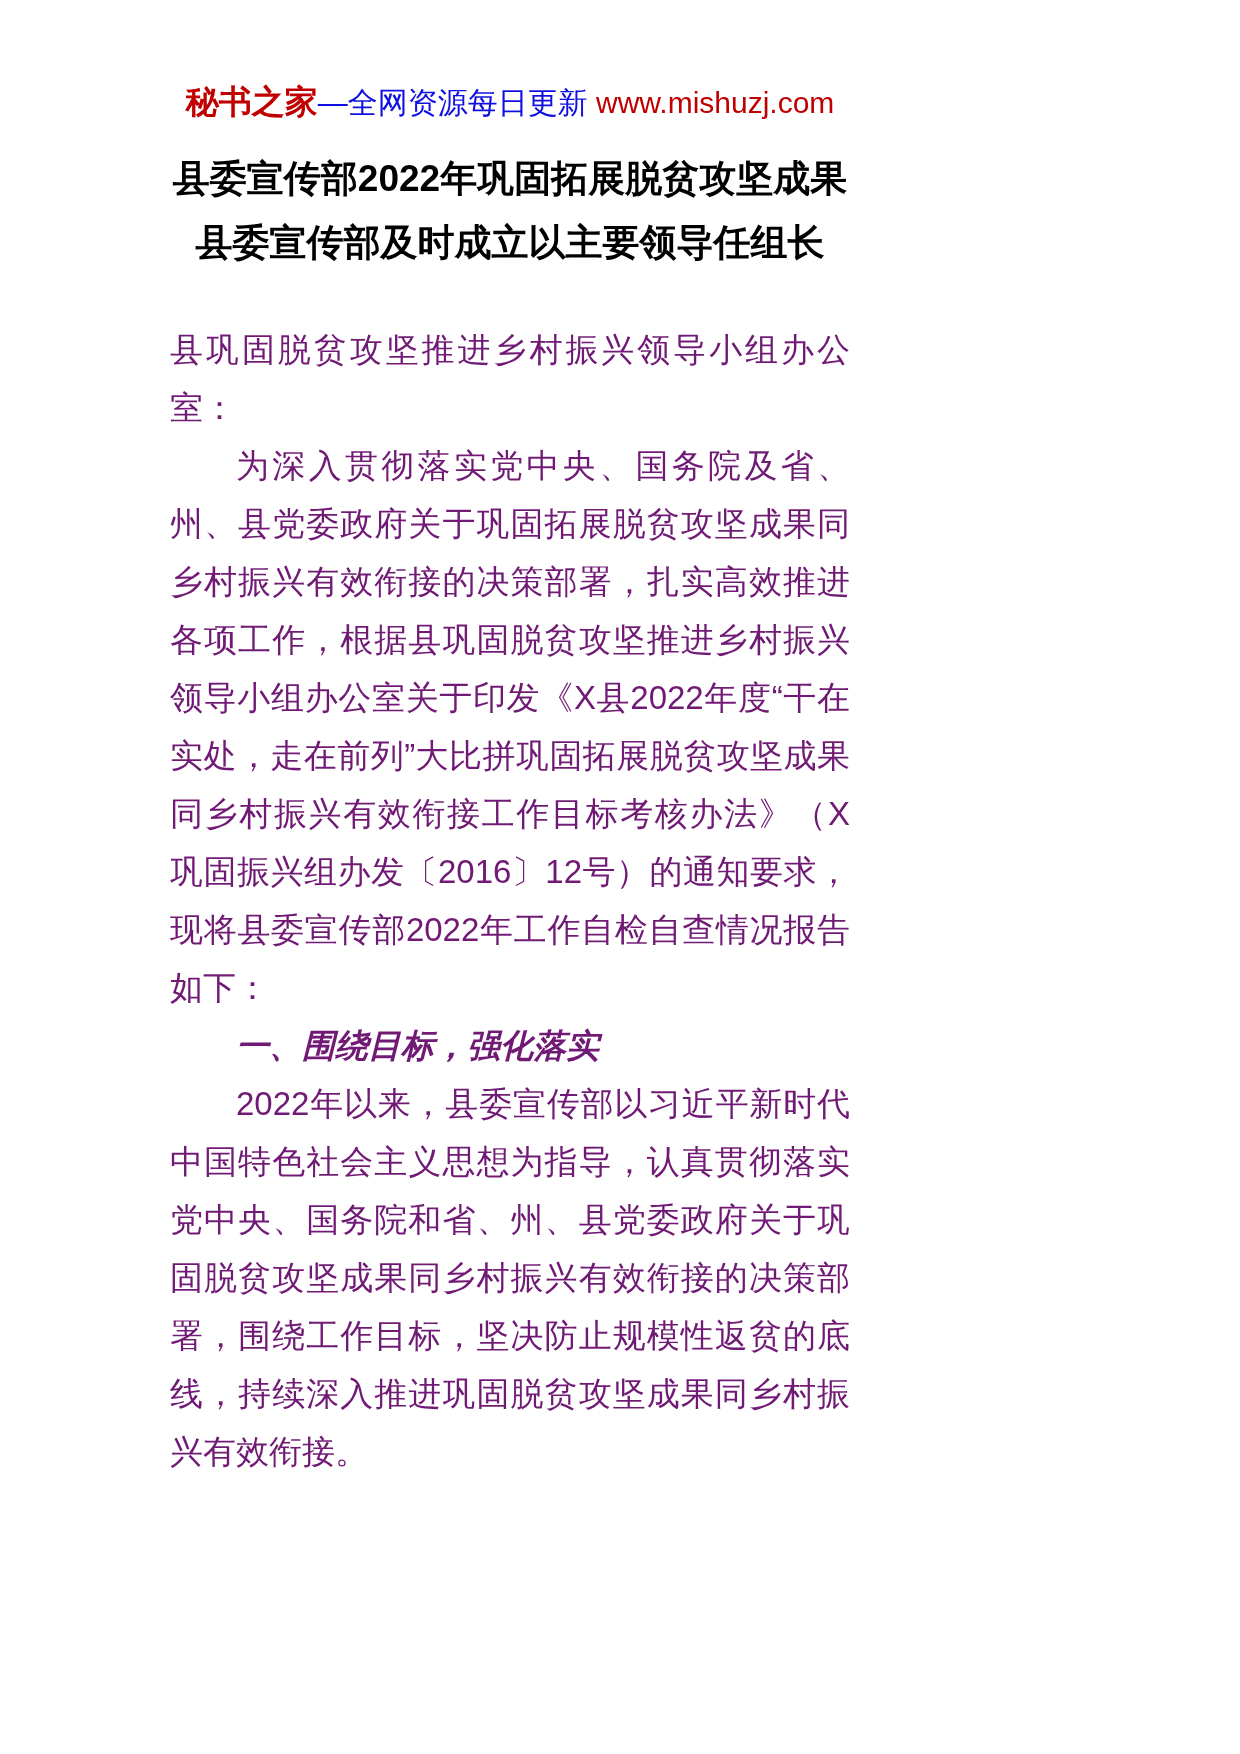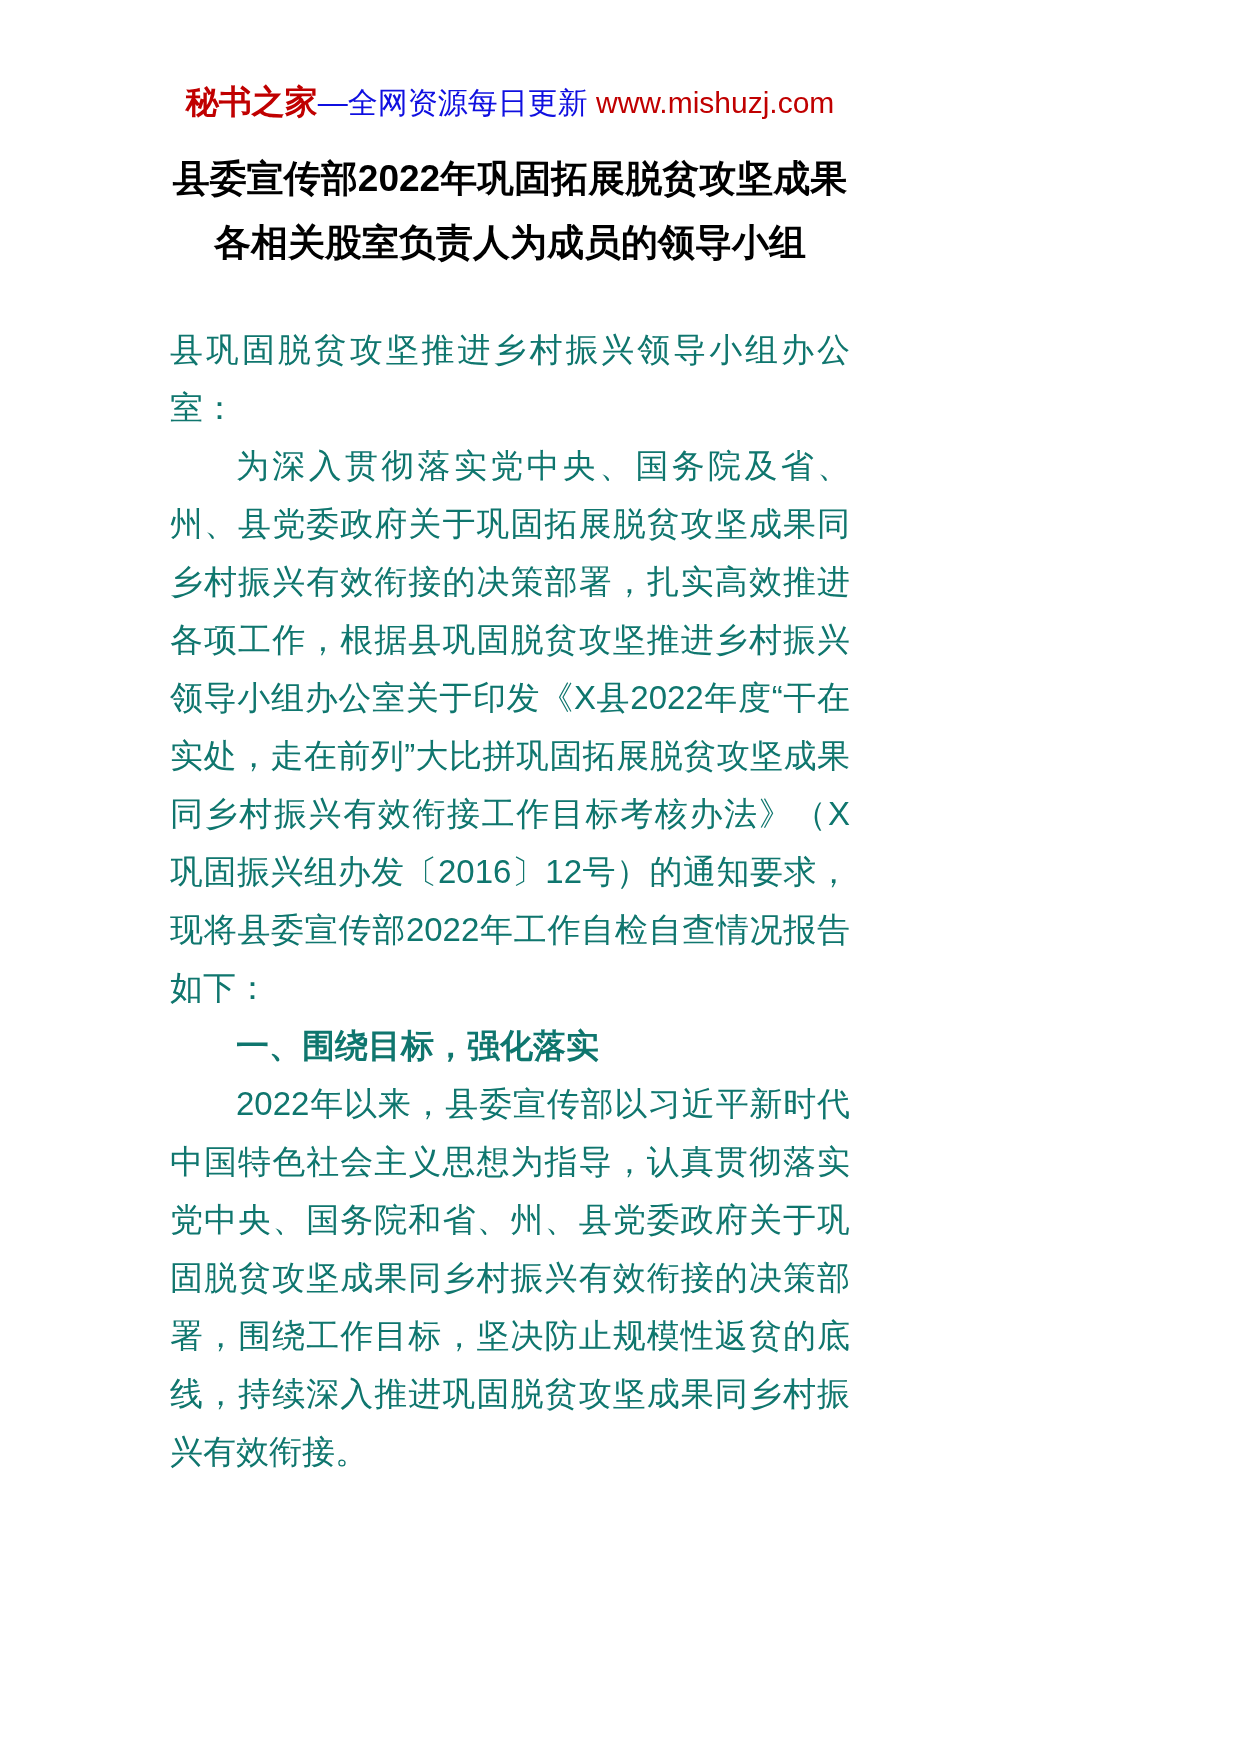"各相关股室负责人为成员的领导小组" span { text: 各相关股室负责人为成员的领导小组 -> 县委宣传部及时成立以主要领导任组长 }
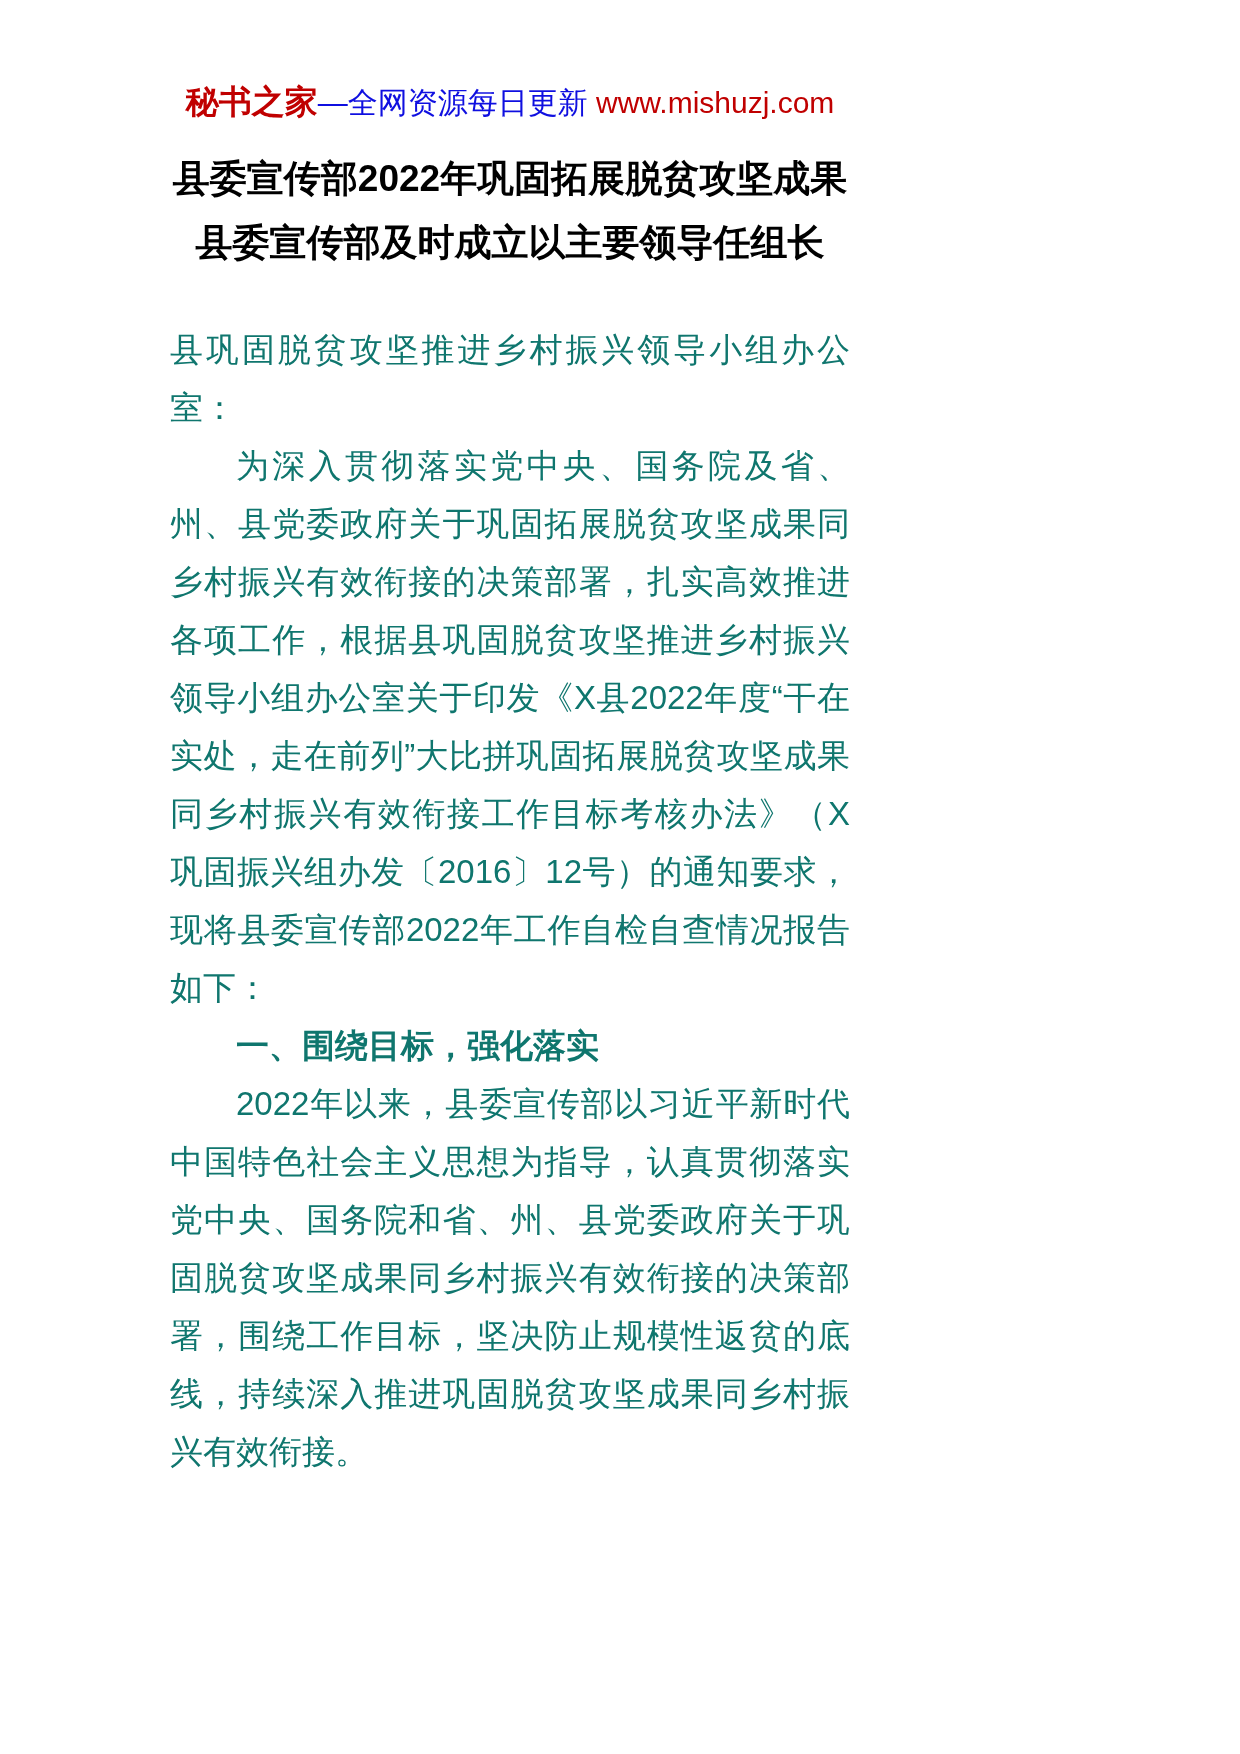"县巩固脱贫攻坚推进乡村振兴领导小组办公室：" .doc-body { color: #0f766e -> #701a75 }
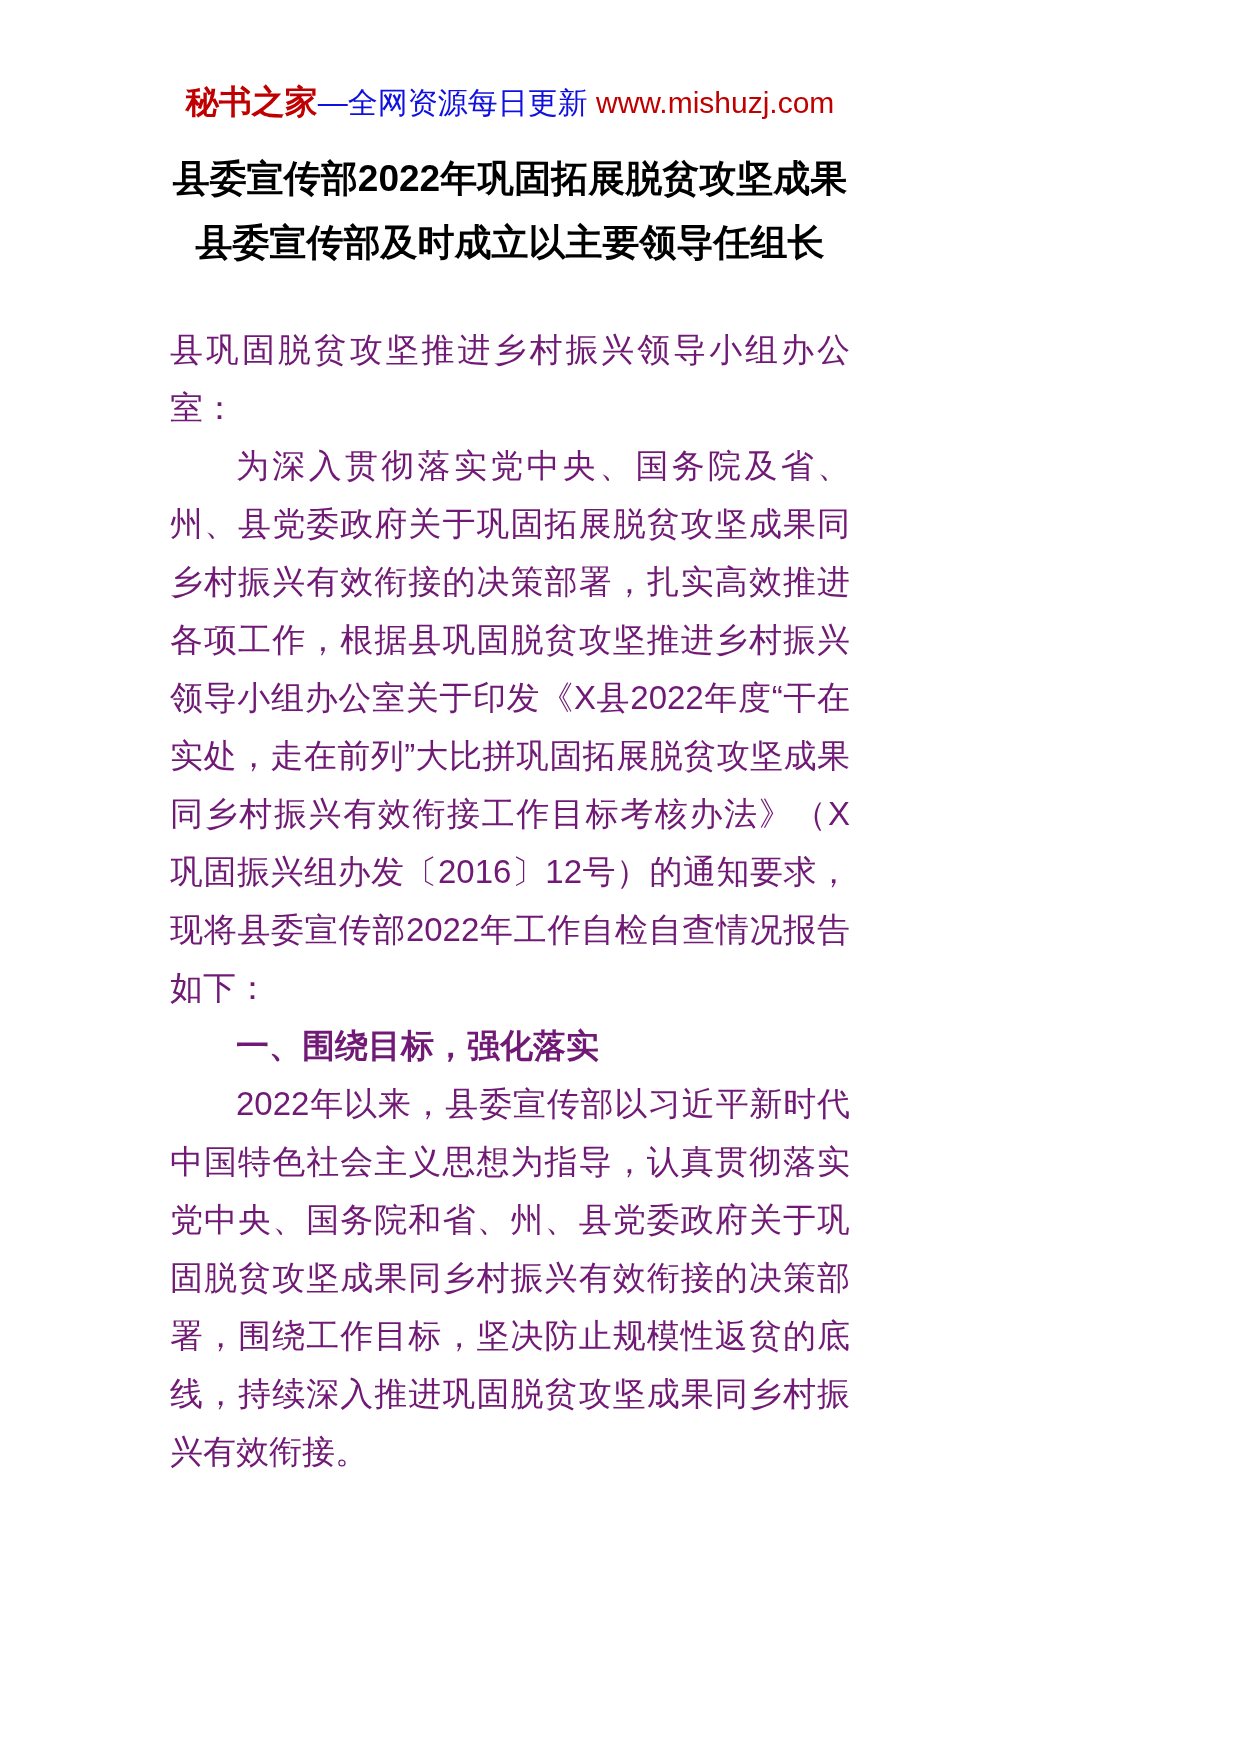"一、围绕目标，强化落实" .doc-body p.bold { font-style: none -> italic }
